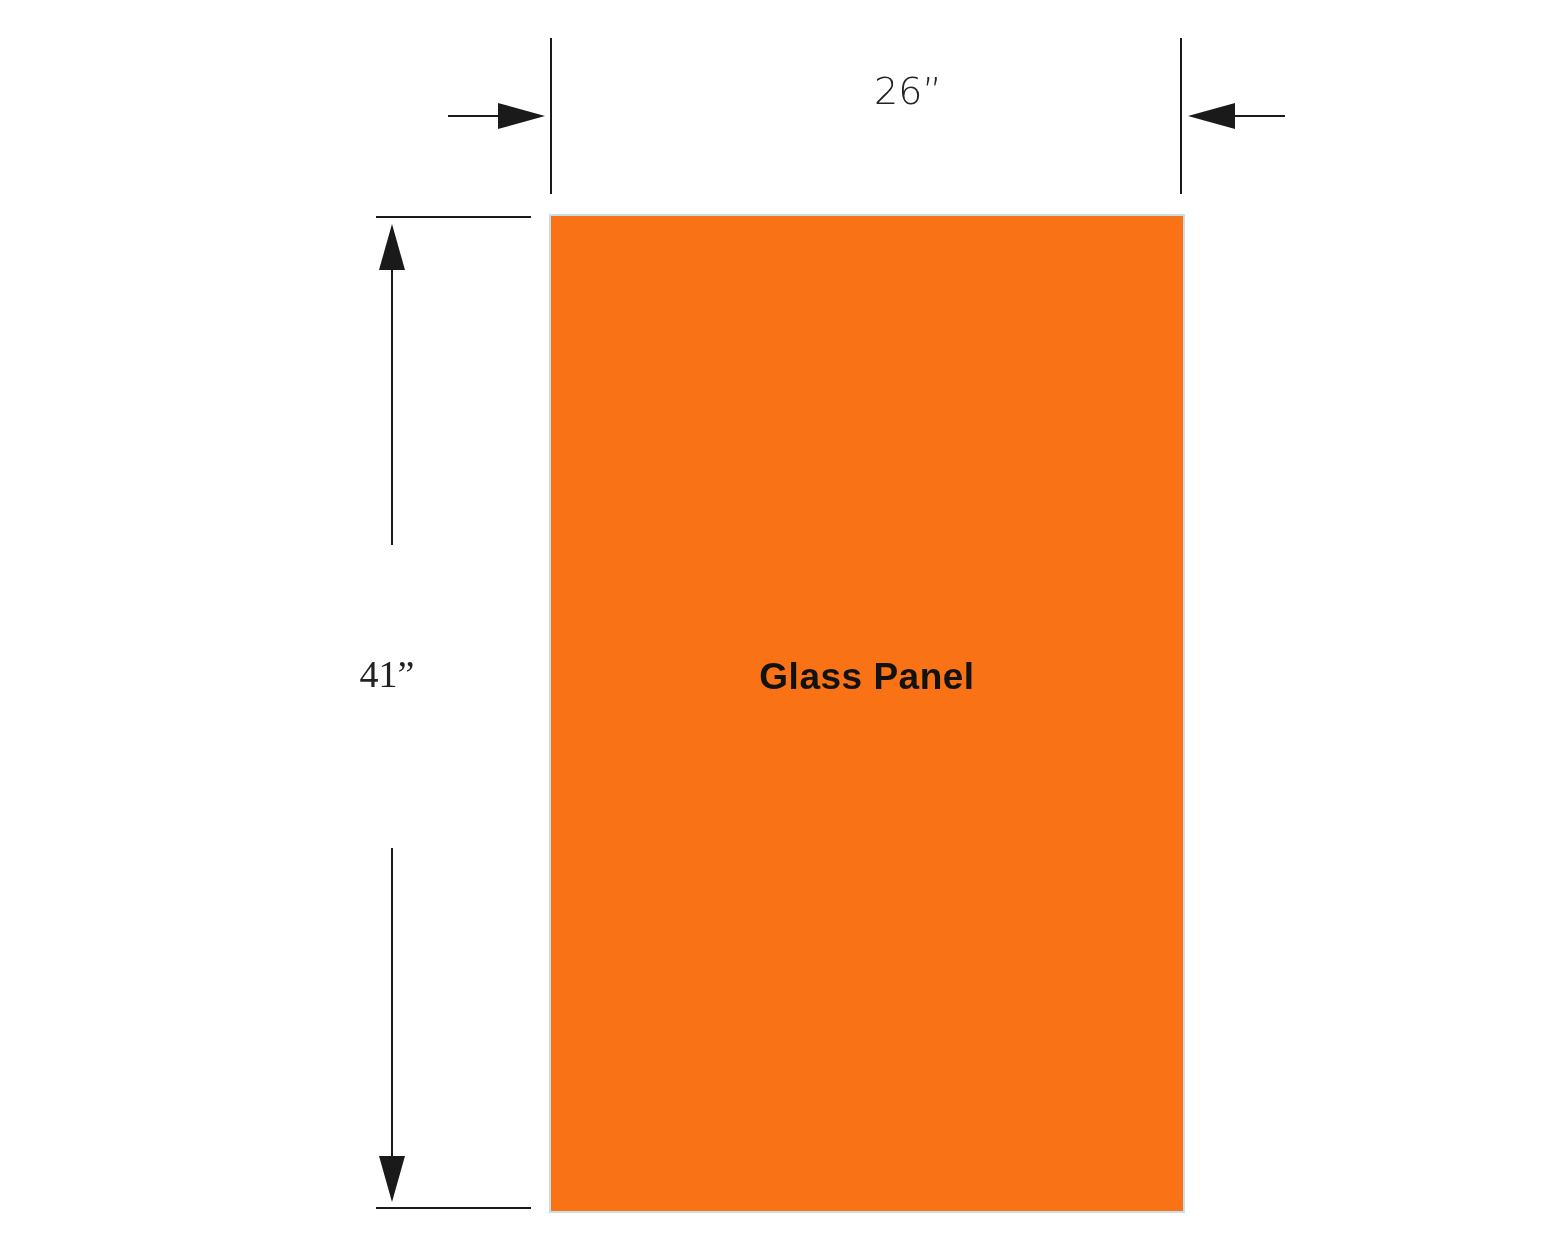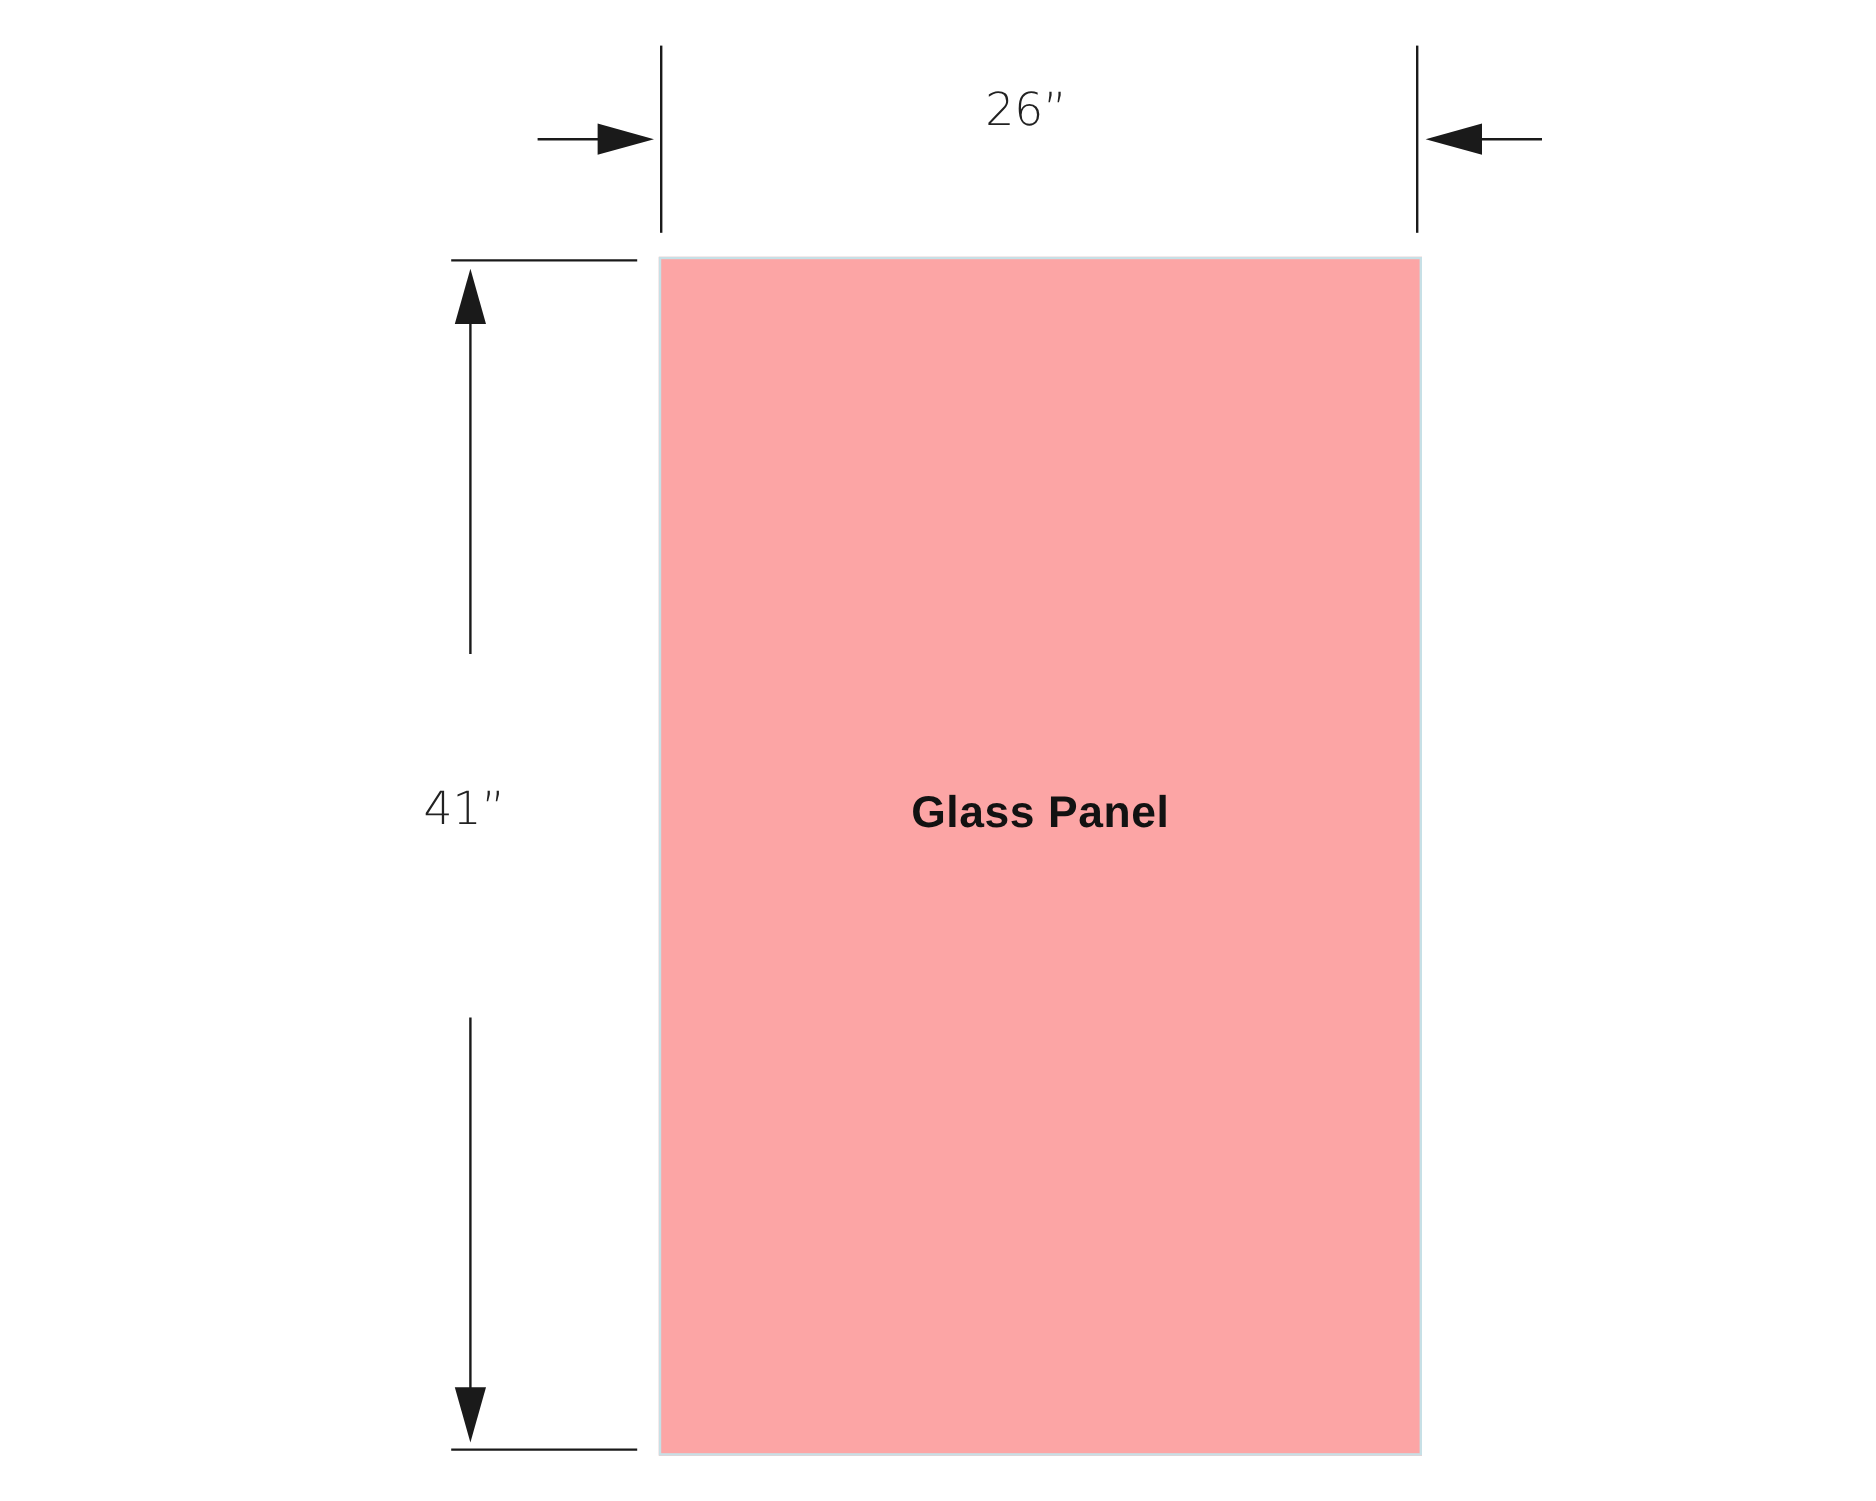"26”" .width-text { left: 655px -> 708px }
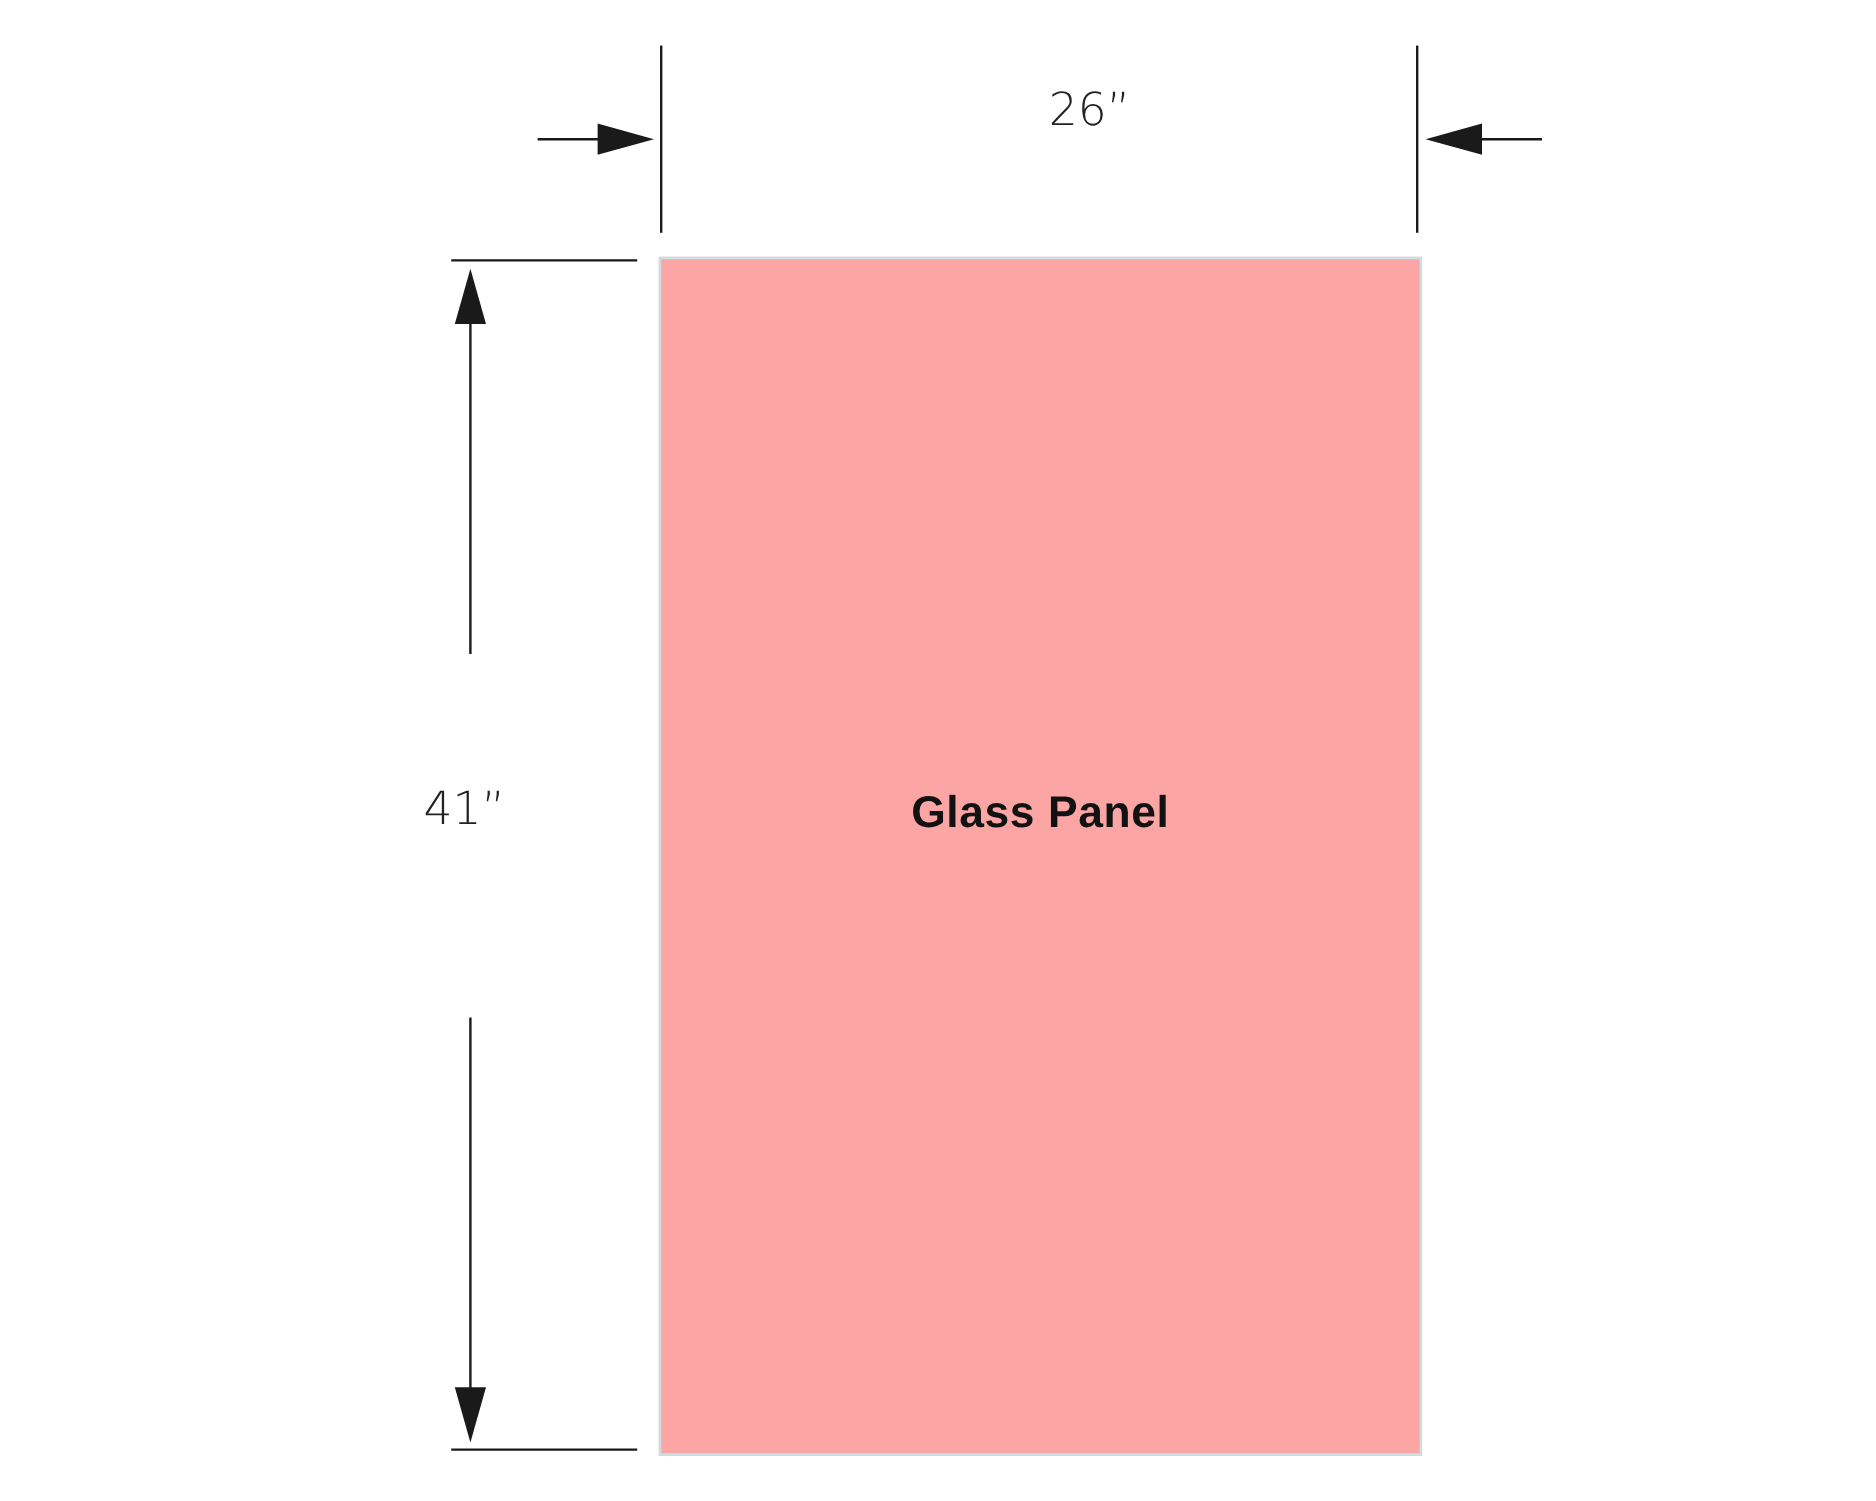"41”" .height-text { font-family: none -> Liberation Serif, serif }
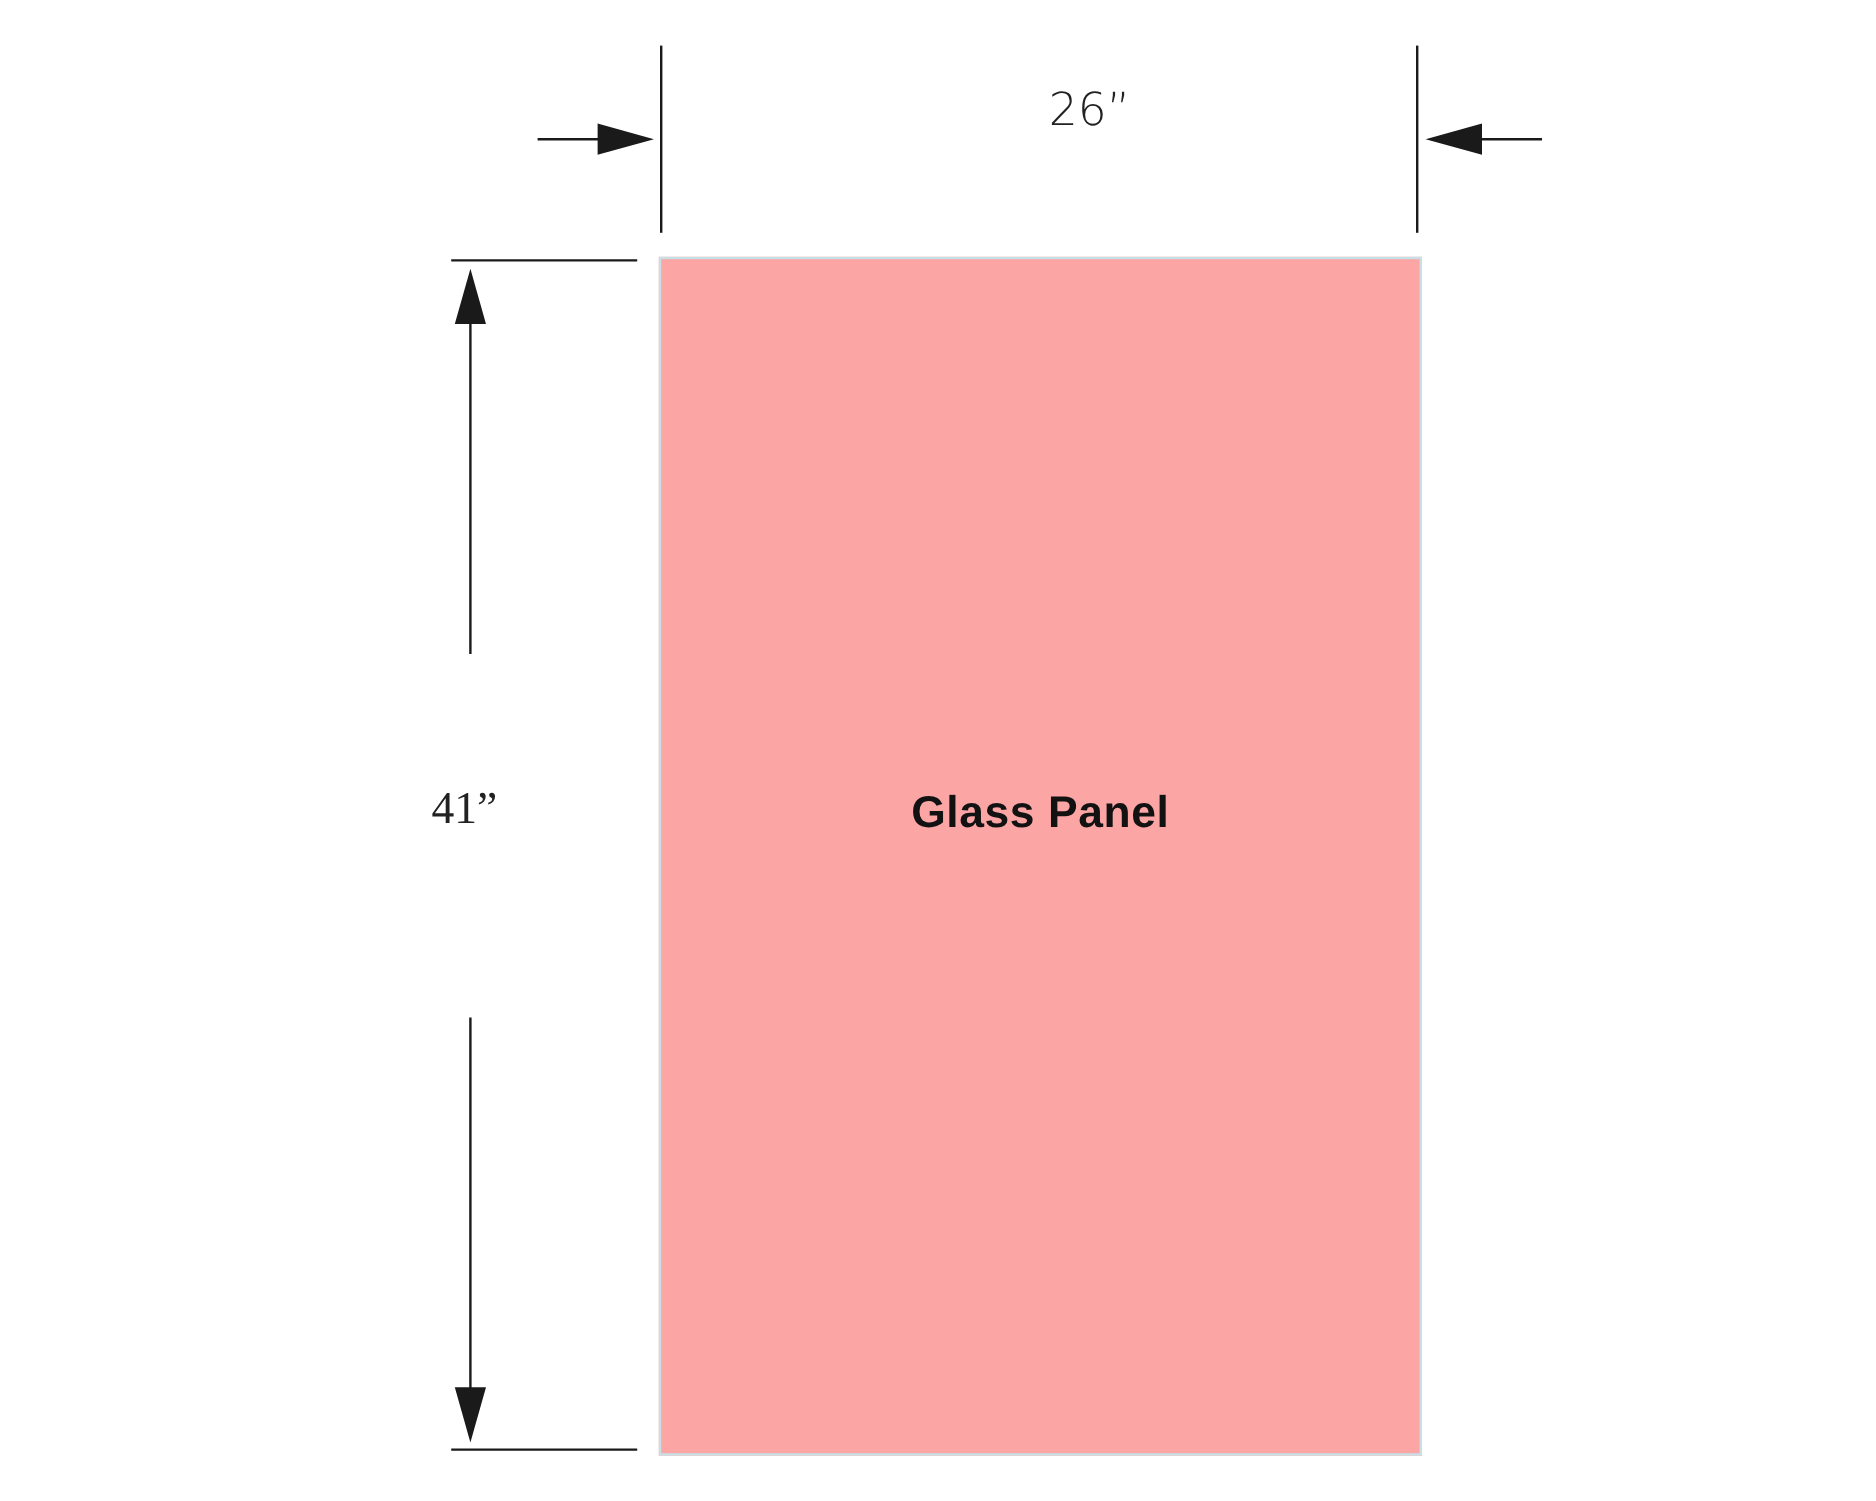"Glass Panel" .panel { background: #fca5a5 -> #f97316 }
